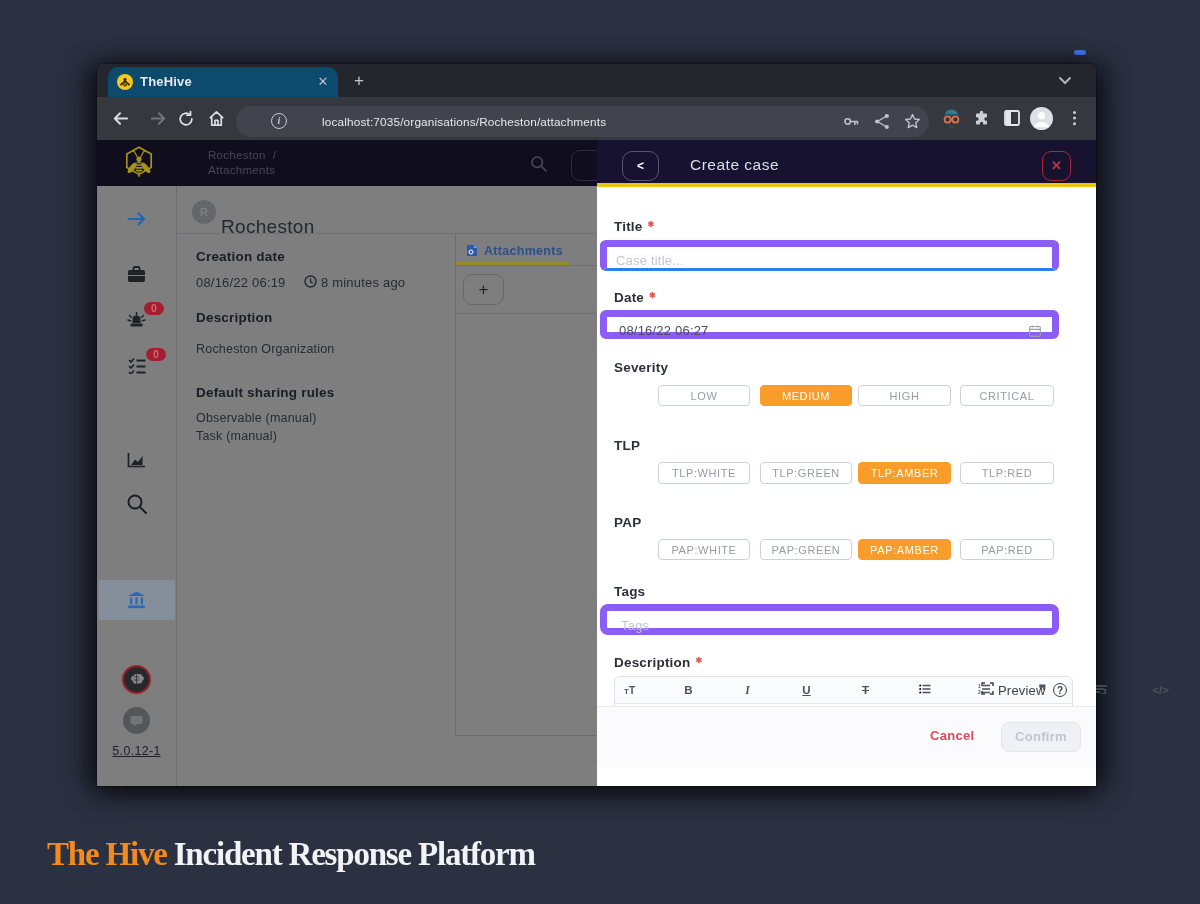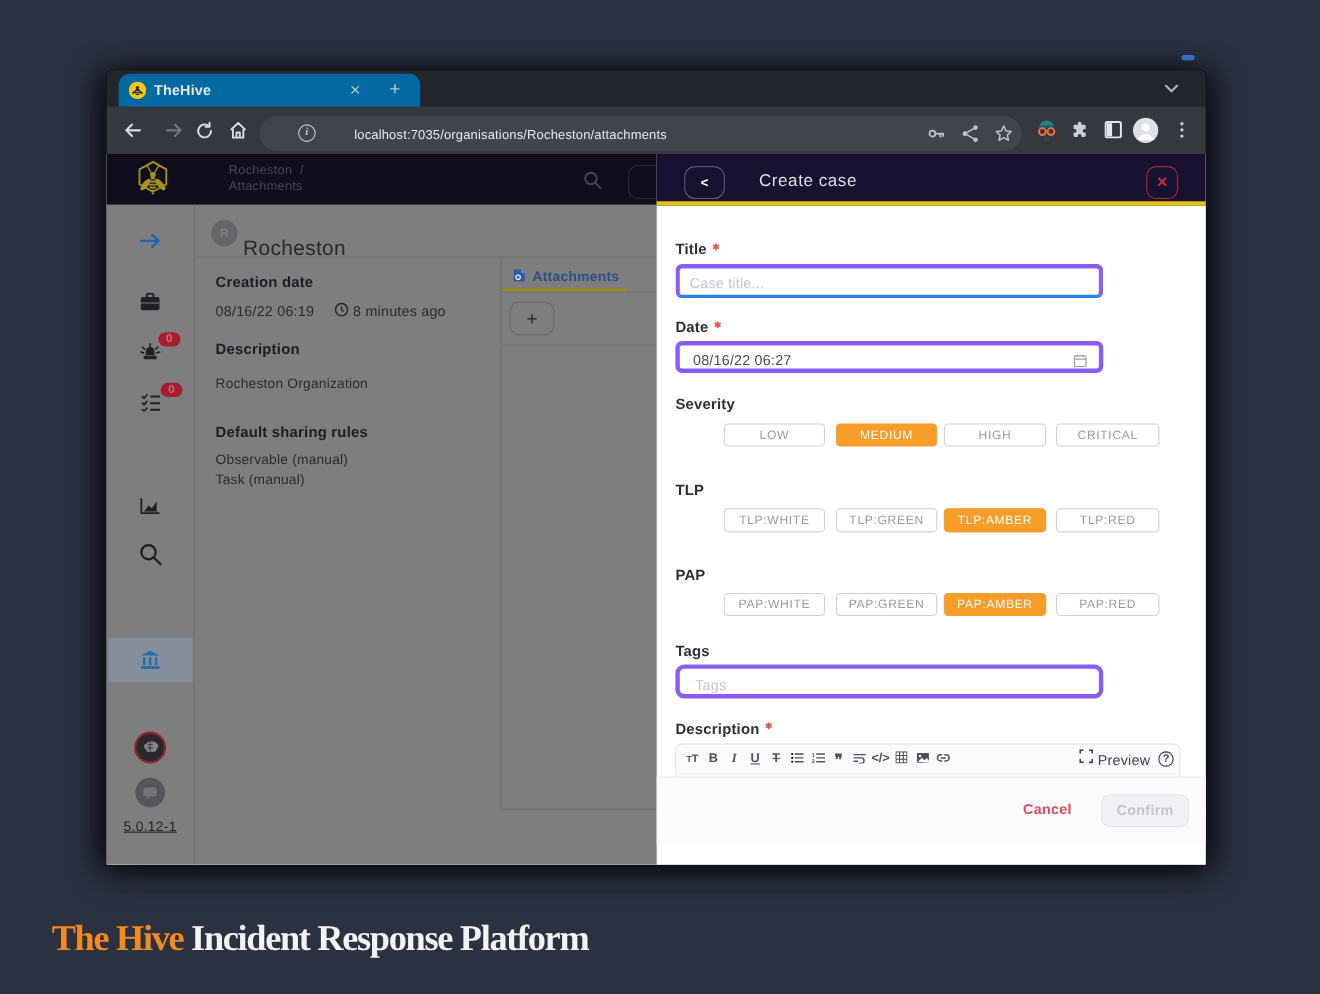"TheHive" #tab { background: #0369a1 -> #0c4a6e; width: 274px -> 230px }
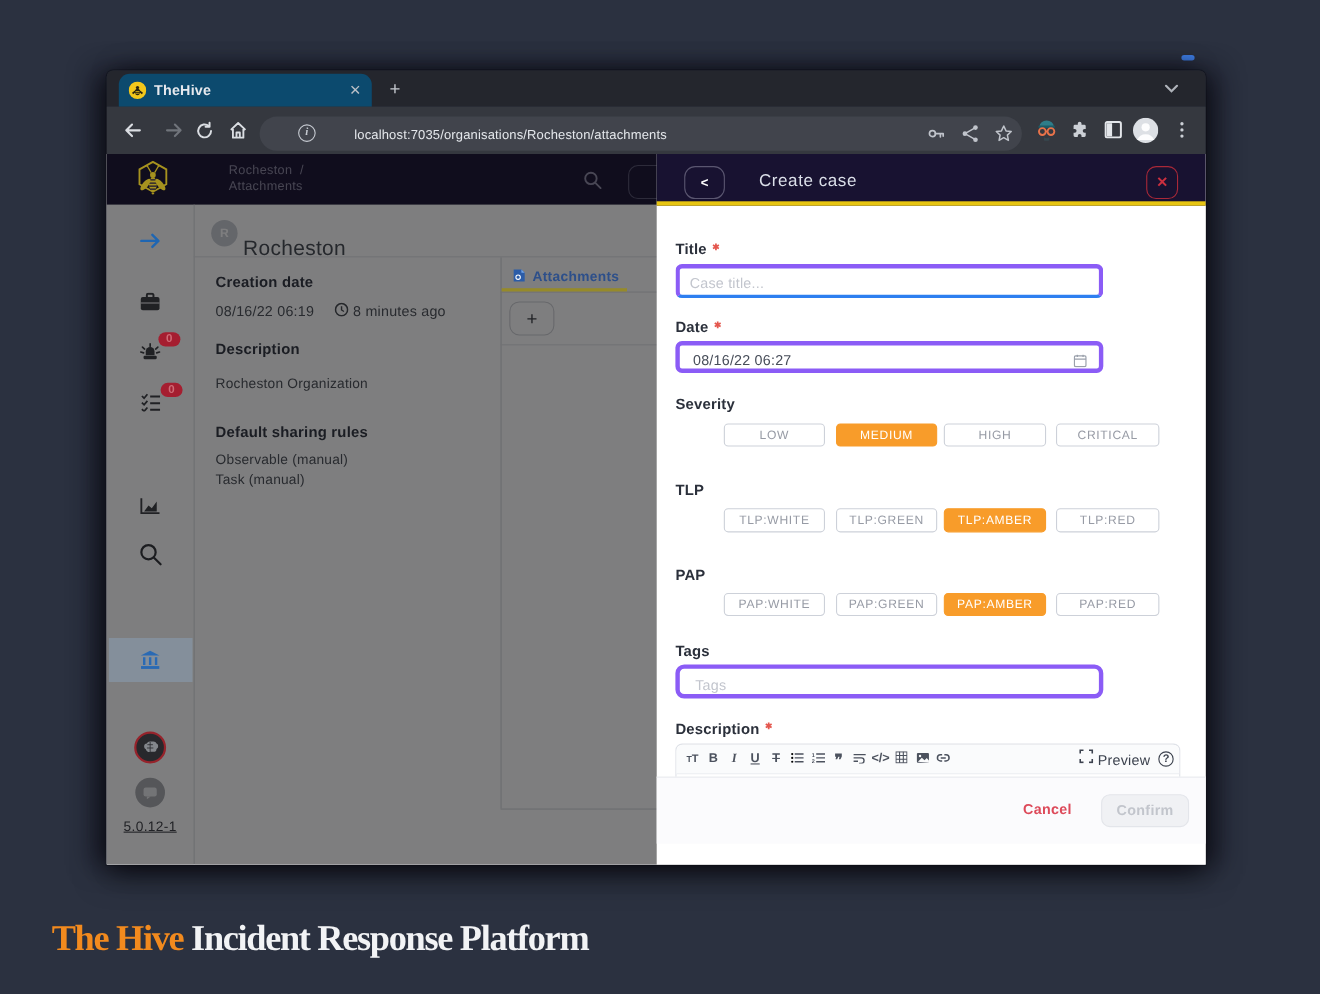"Case title..." .finput { border: 4px solid #8b5cf6 -> 7px solid #8b5cf6; left: 17px -> 3px; width: 389px -> 459px }
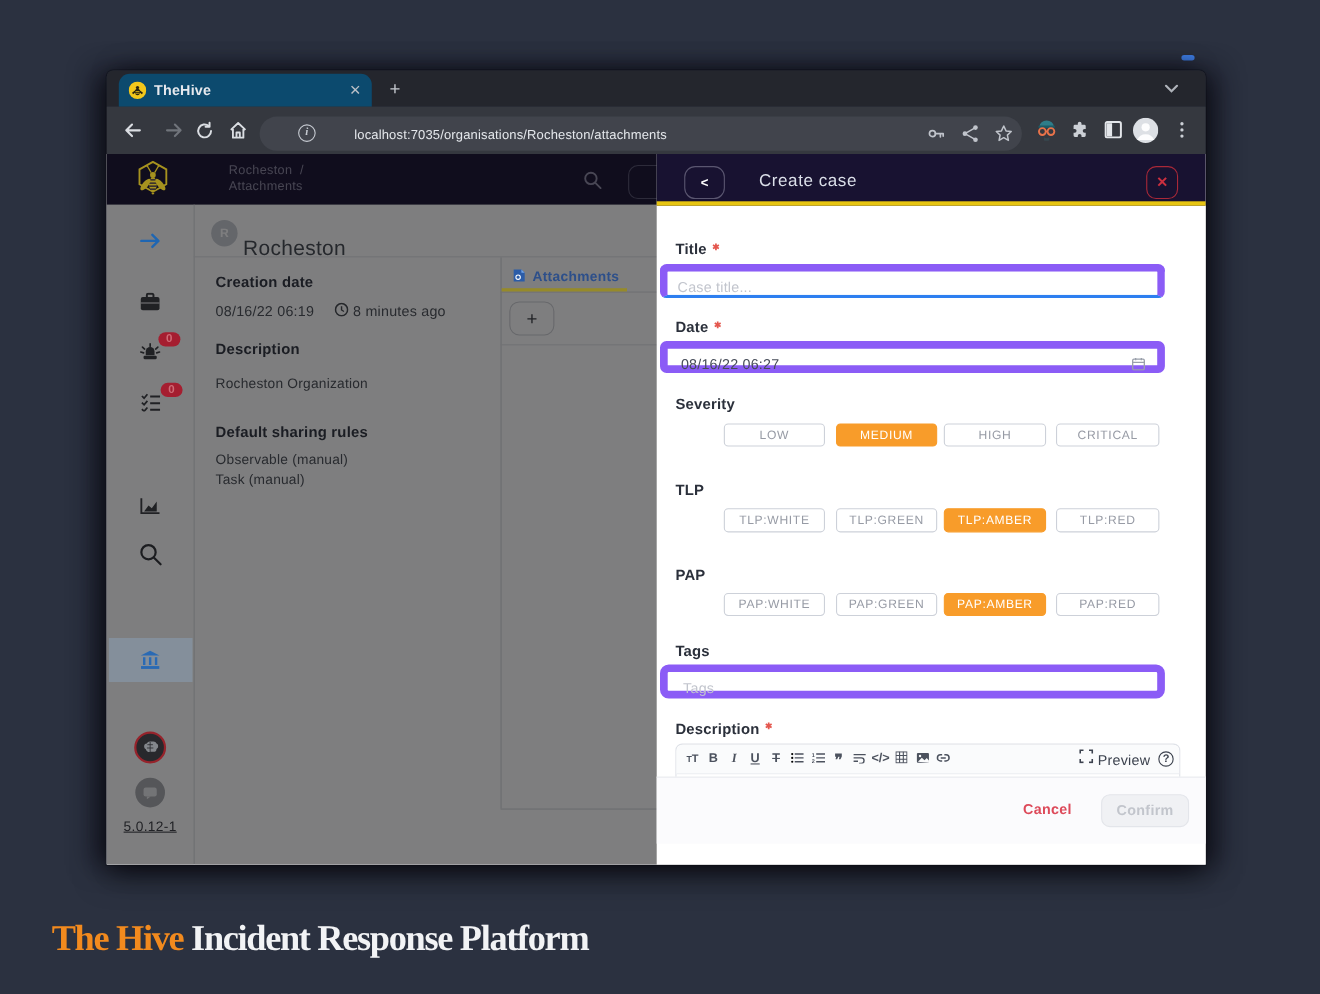"TT" #edbar { gap: none -> 40px }
